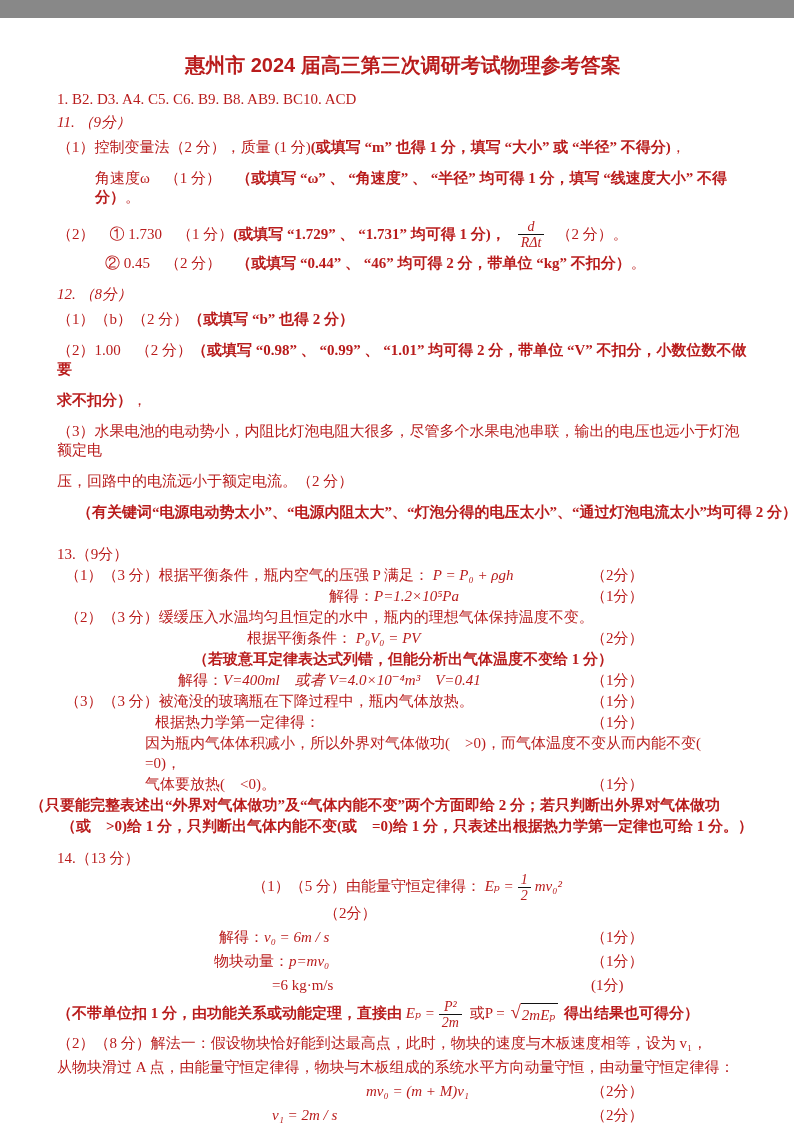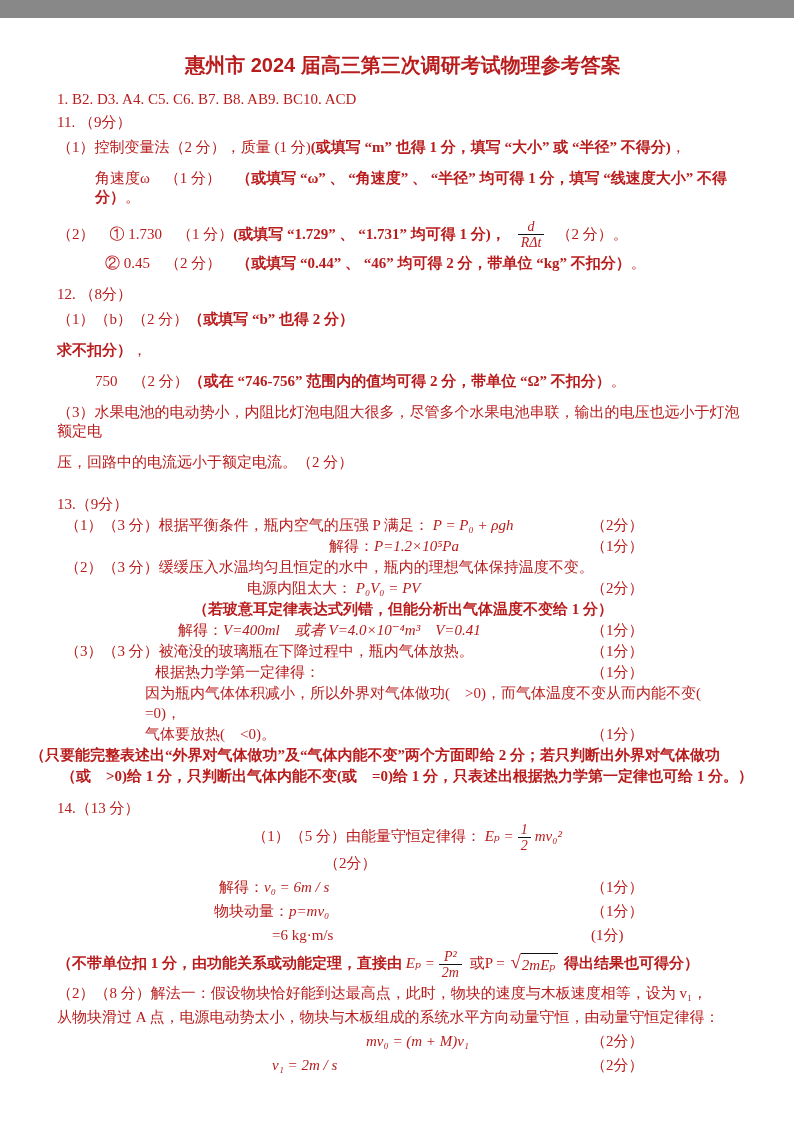"7. B" span { text: 7 -> 9 }
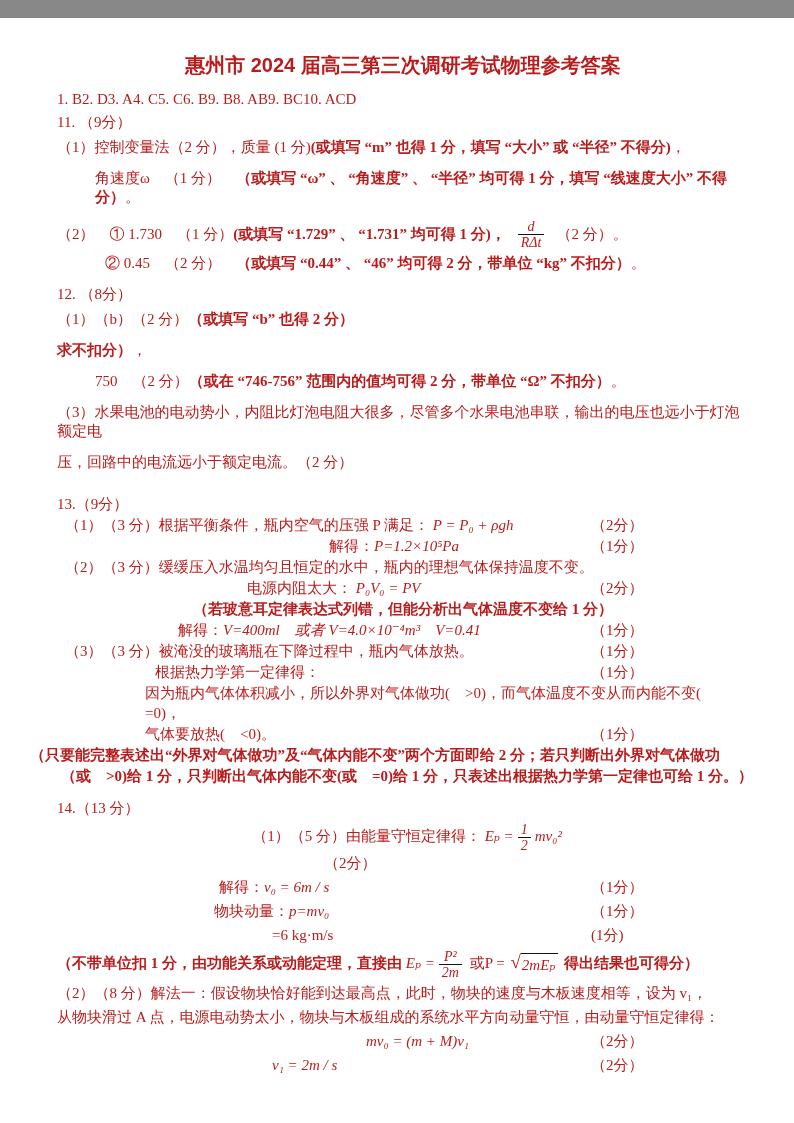"11. （9分）" .q11 .hd,.q12 .hd { font-style: none -> italic }
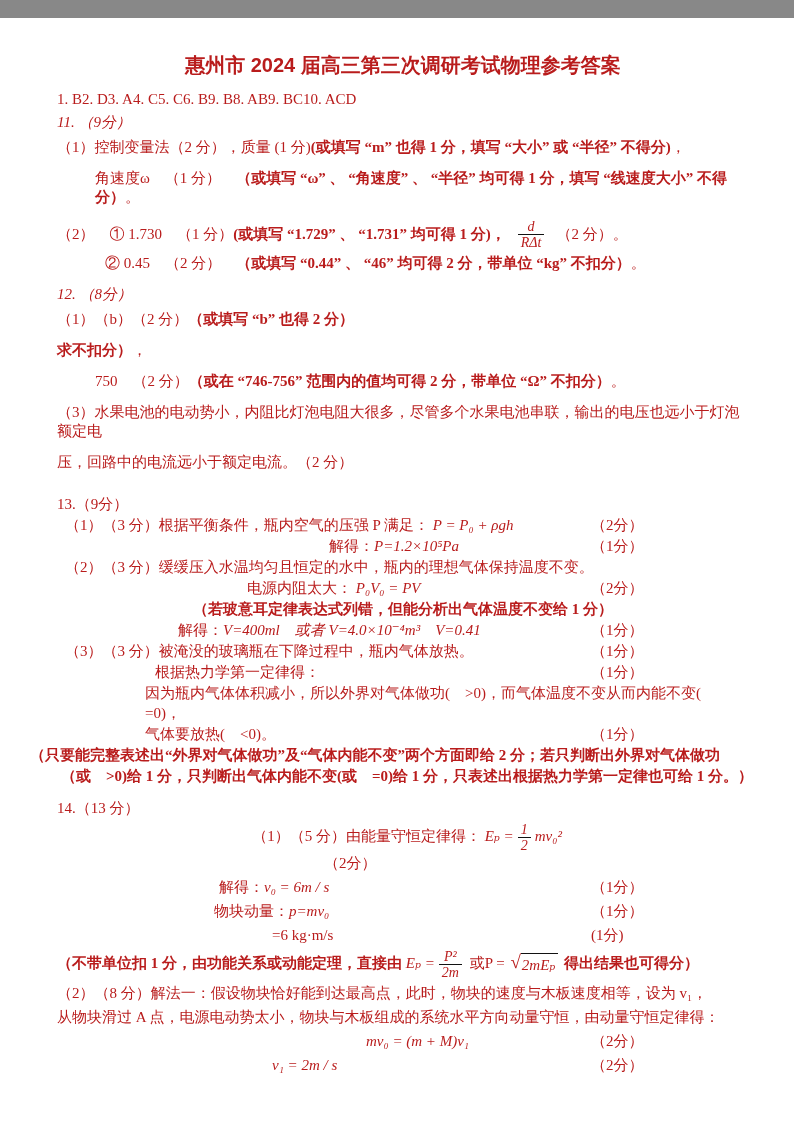"（2）1.00 （2 分）（或填写 “0.98” 、" div.ln { html: none -> <div> <span>（2）1.00 （2 分）</span><span>（或填写 “0.98” 、 “0.99” 、 “1.01” 均可得 2 分，带单位 “V” 不扣分，小数位数不做要</span> </div> }
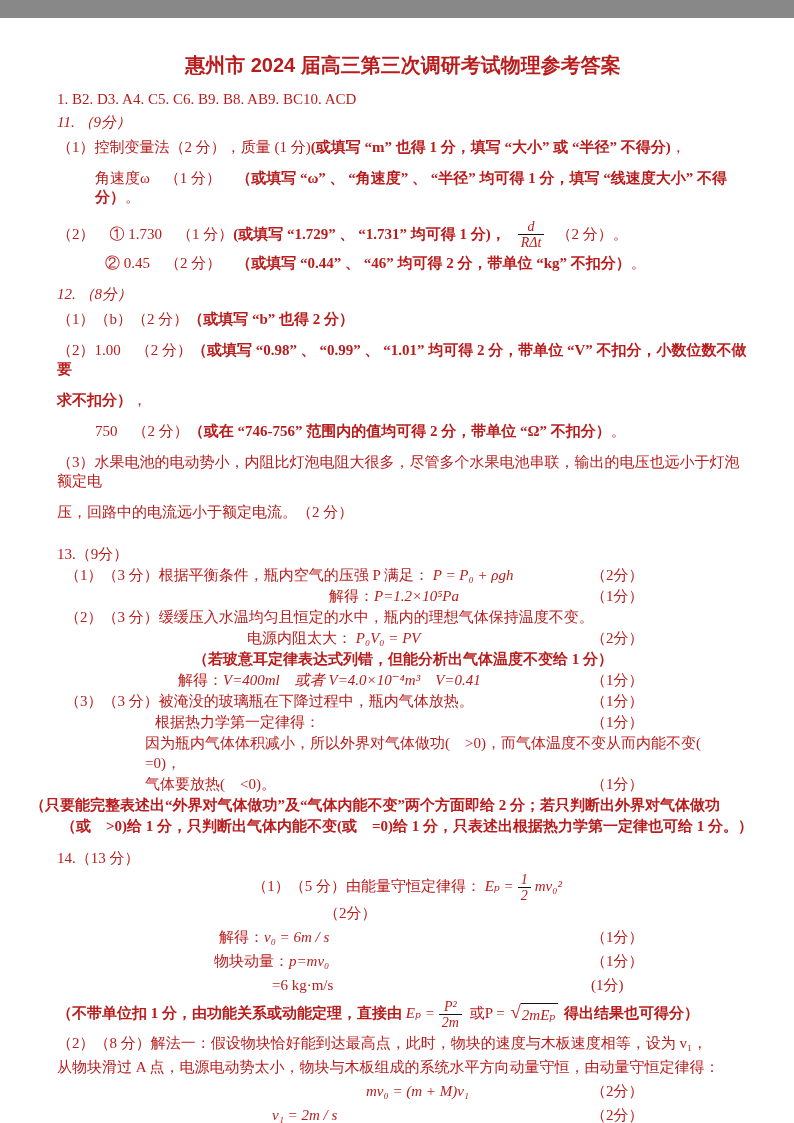"750 （2 分）（或在 “746-756” 范围内的值均可得" div.ln { html: <div> <span>750 （2 分）</span><span>（或在 “746-756” 范围内的值均可得 2 分，带单位 “Ω” 不扣分）</span><span>。</span> </div> -> none }
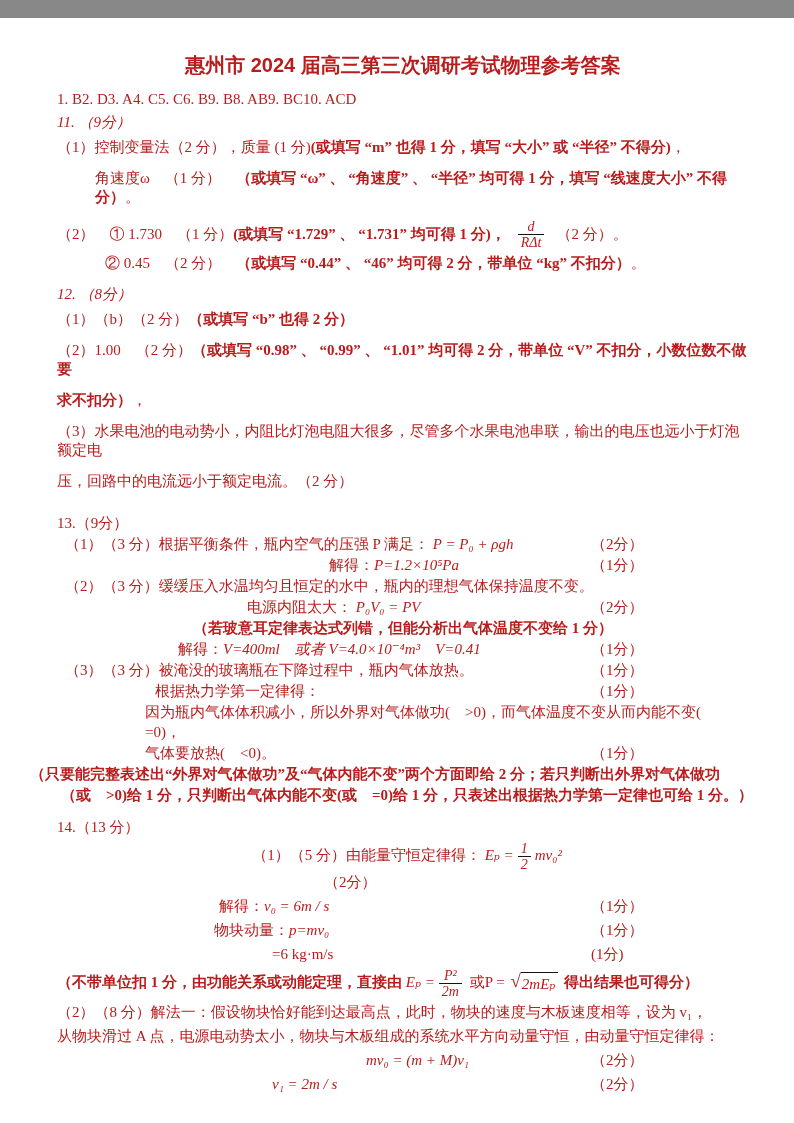"（有关键词“电源电动势太小”、“电源内阻太大”、“灯泡分得的电压太小”、“通过灯" div.ln { html: none -> <div>（有关键词“电源电动势太小”、“电源内阻太大”、“灯泡分得的电压太小”、“通过灯泡电流太小”均可得 2 分）</div> }
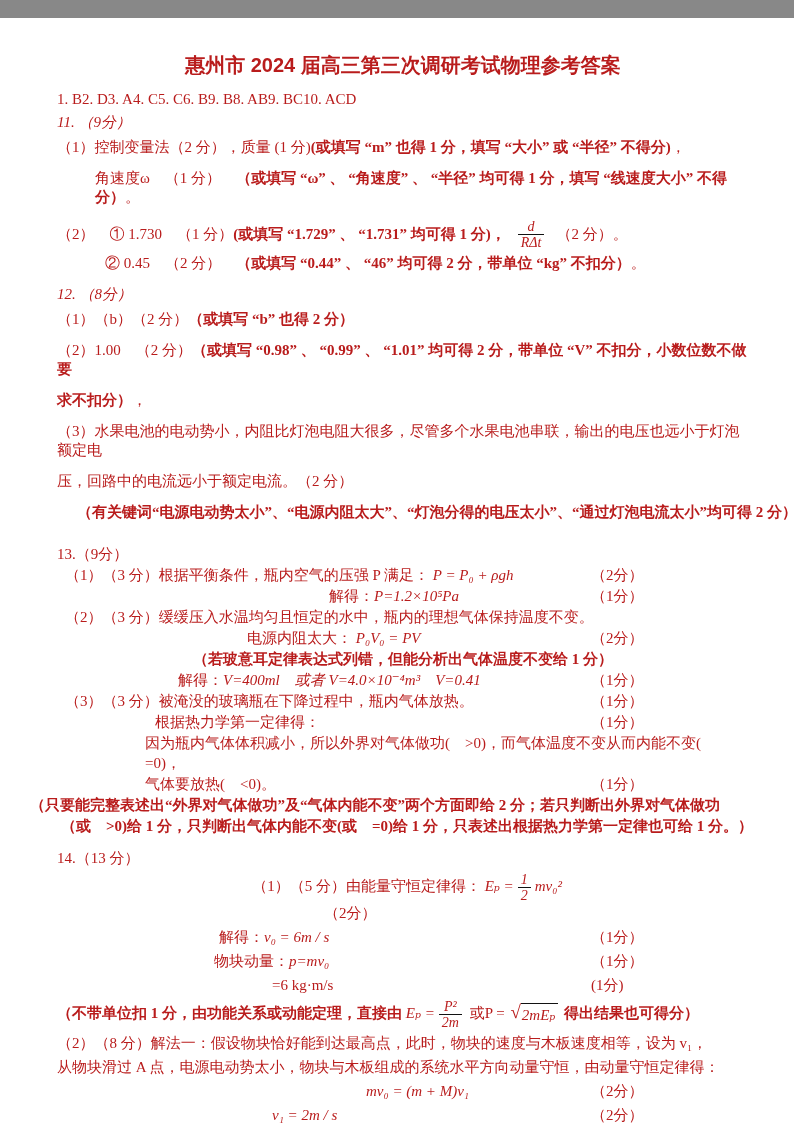"电源内阻太大：" span { text: 电源内阻太大 -> 根据平衡条件 }
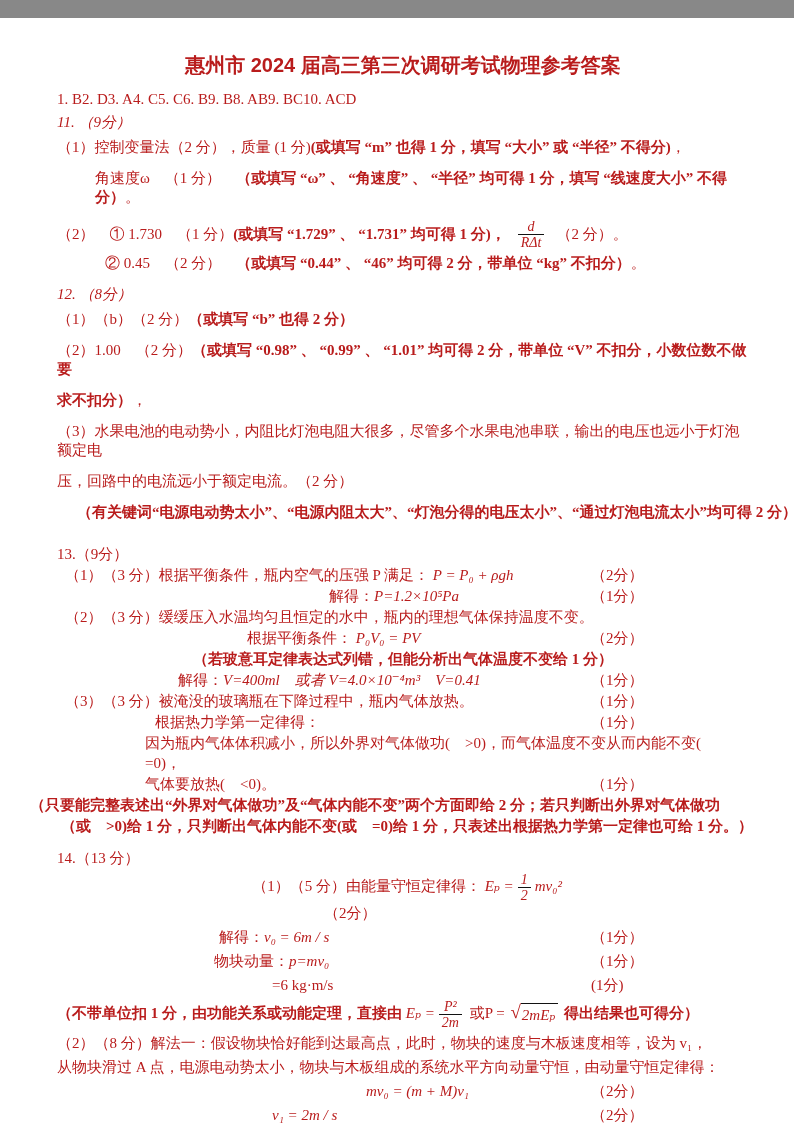"从物块滑过 A" div.ln { text: 电源电动势太小 -> 由能量守恒定律得 }
